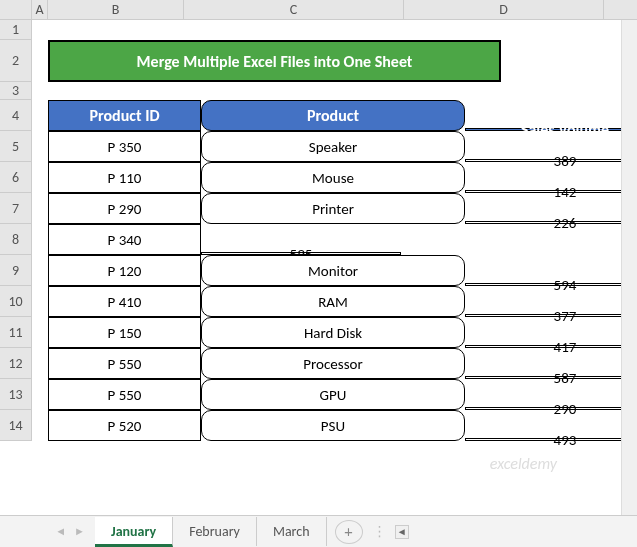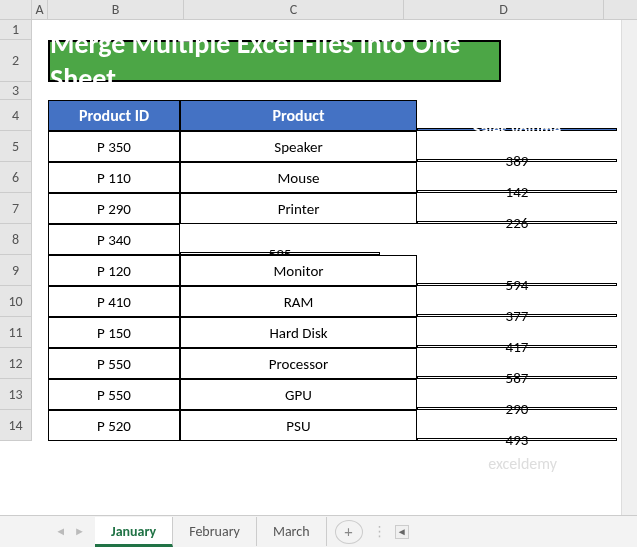"Merge Multiple Excel Files into" .title-cell { font-size: 28px -> 16px }
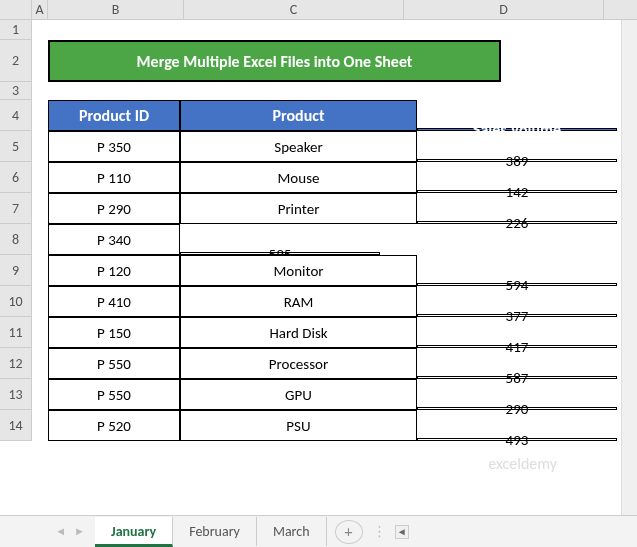"Product ID" .cB { width: 132px -> 153px }
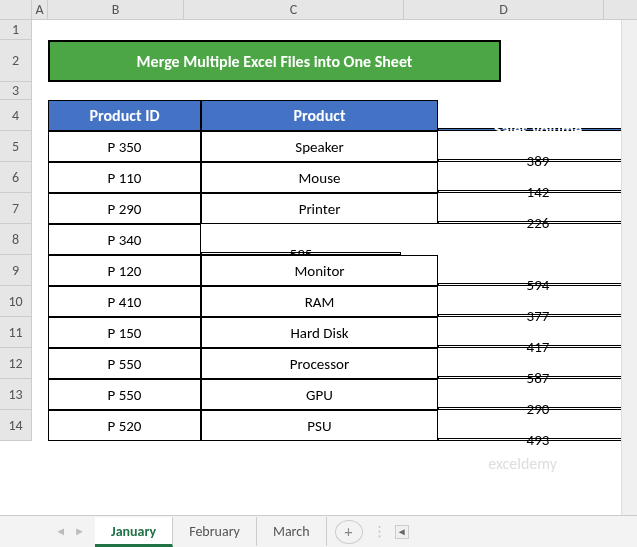"Product" .cC { border-radius: none -> 10px; width: 237px -> 264px }
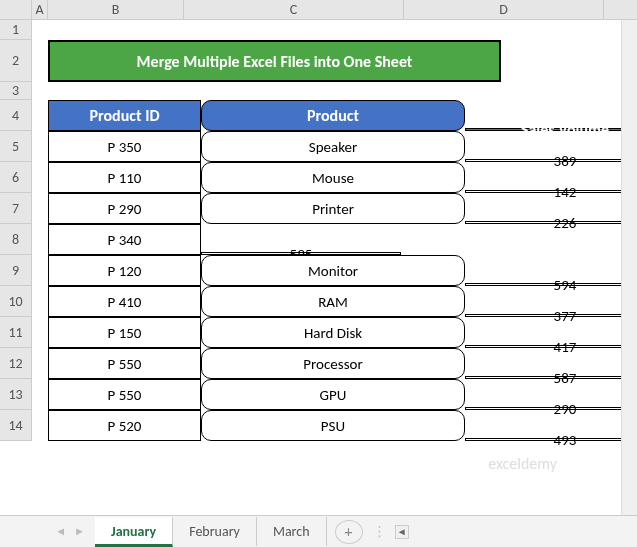"exceldemy" .watermark { font-style: none -> italic }
